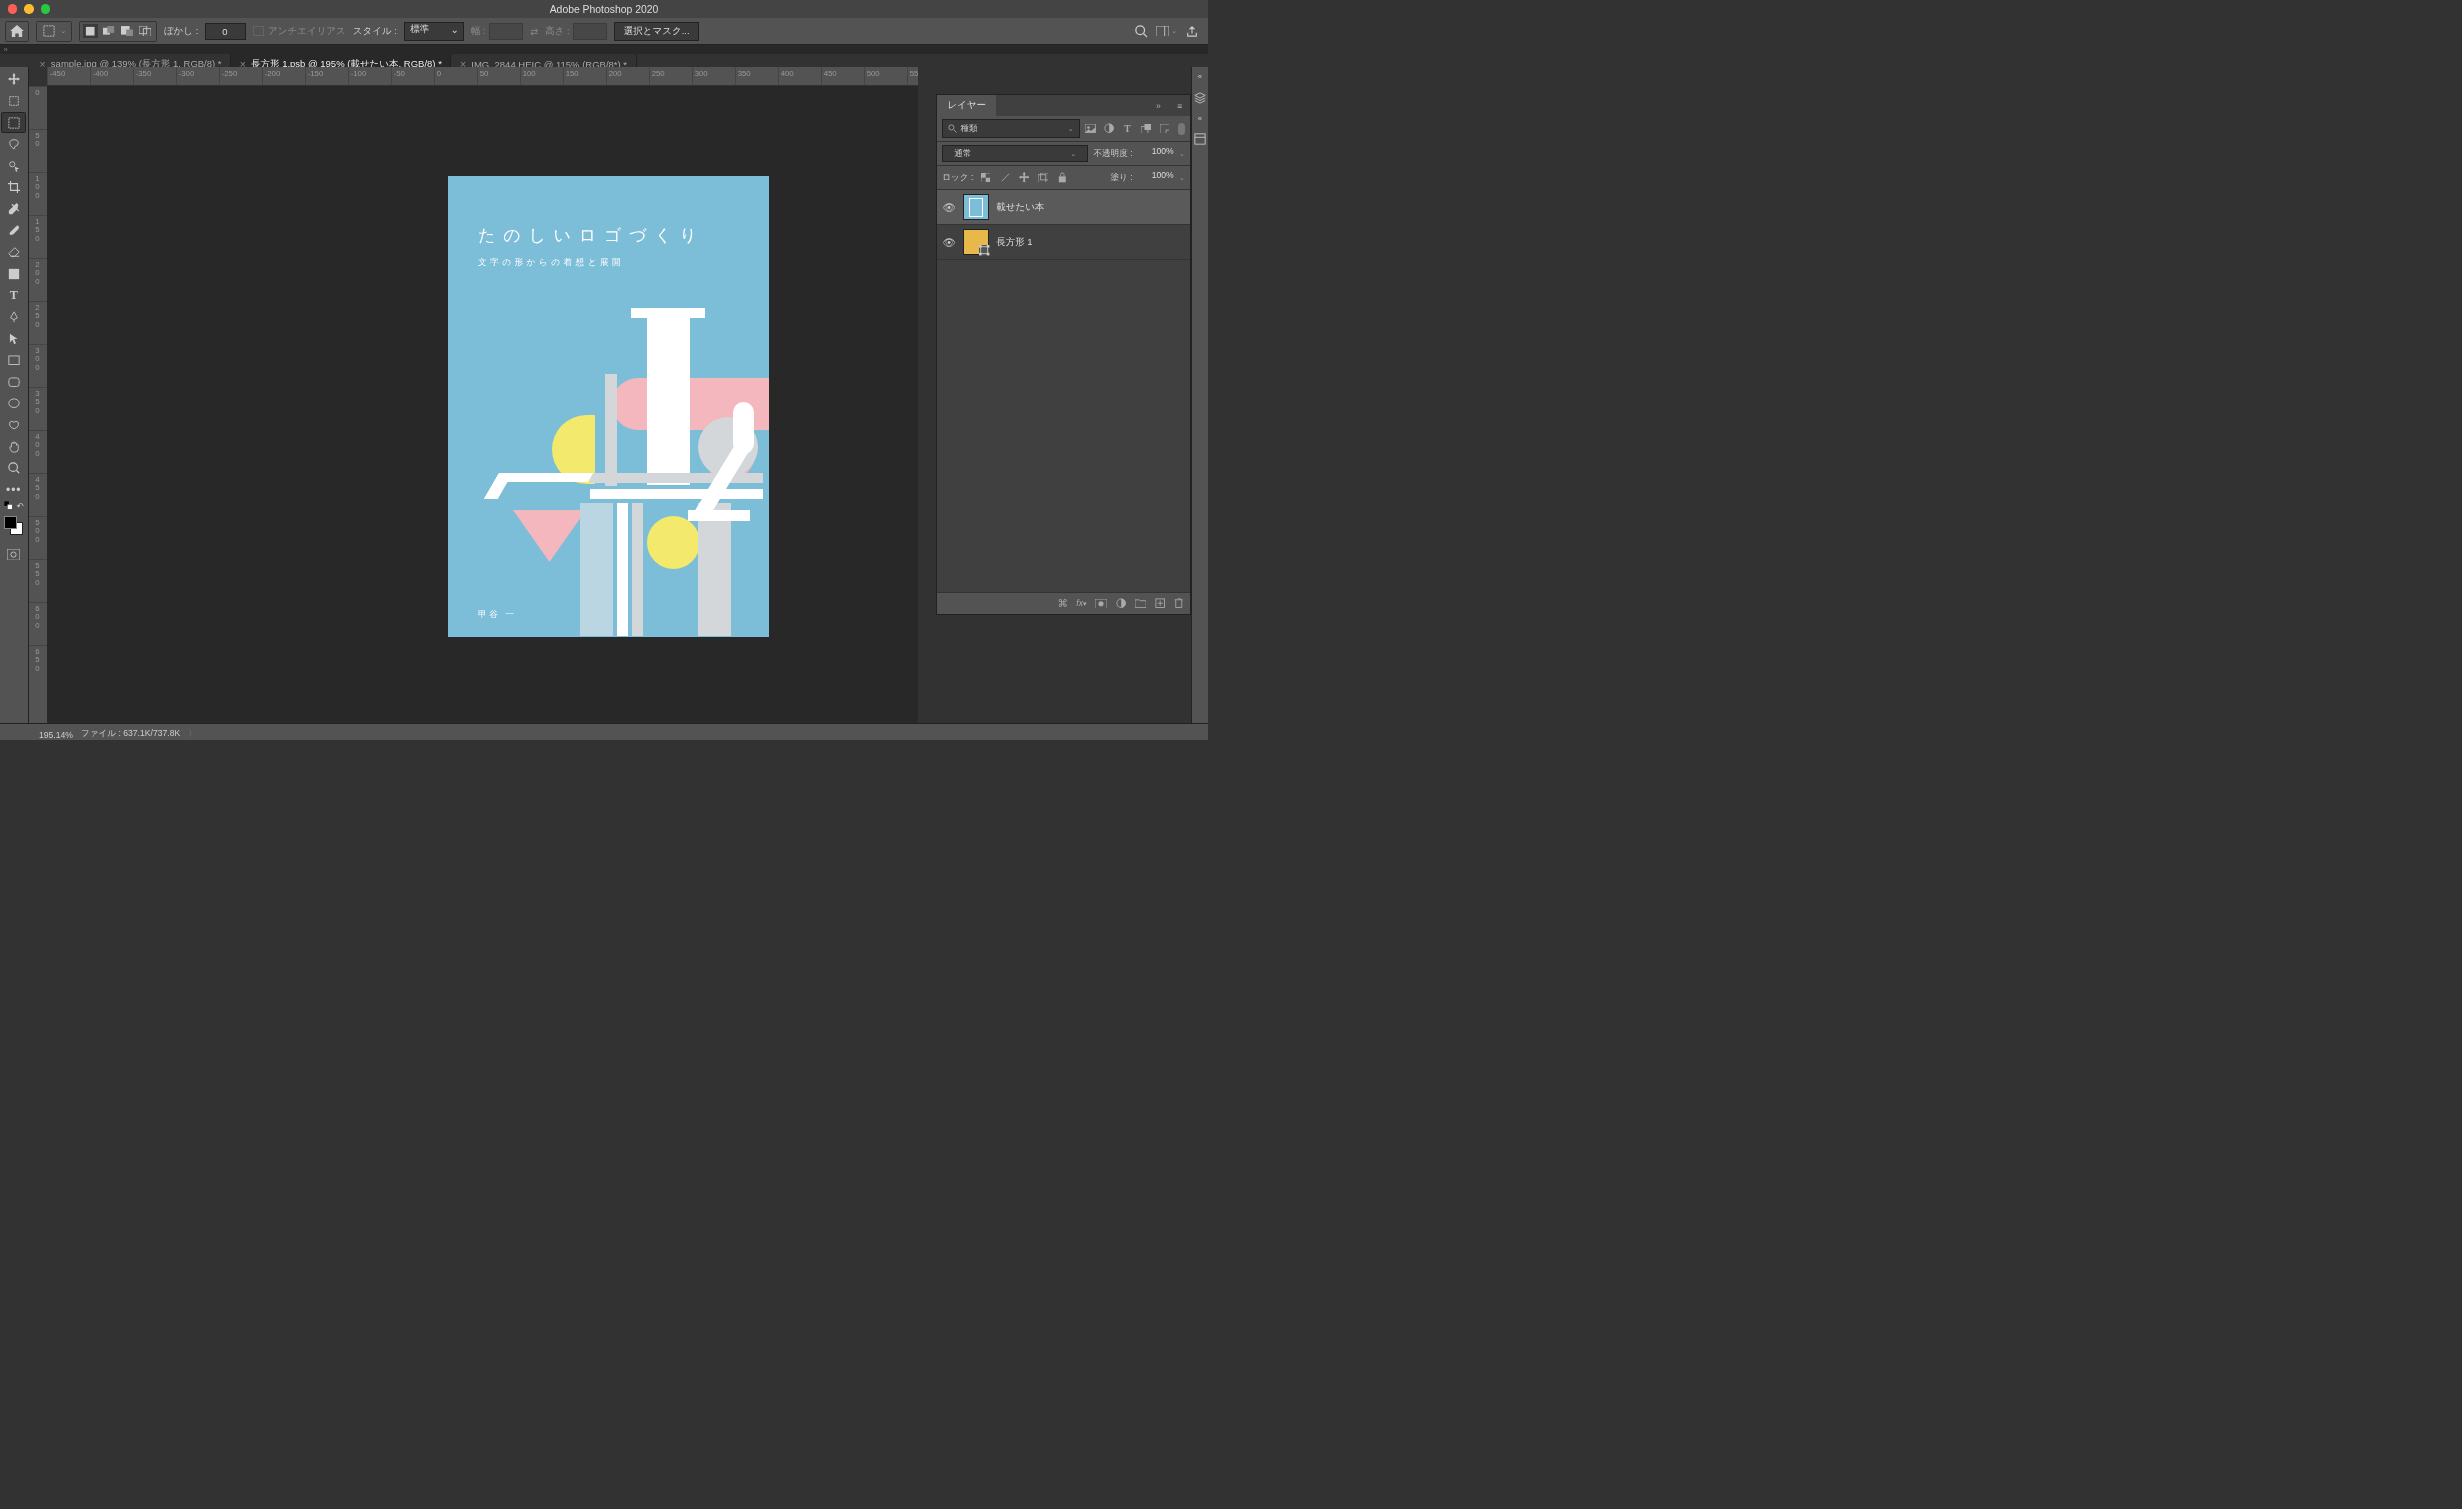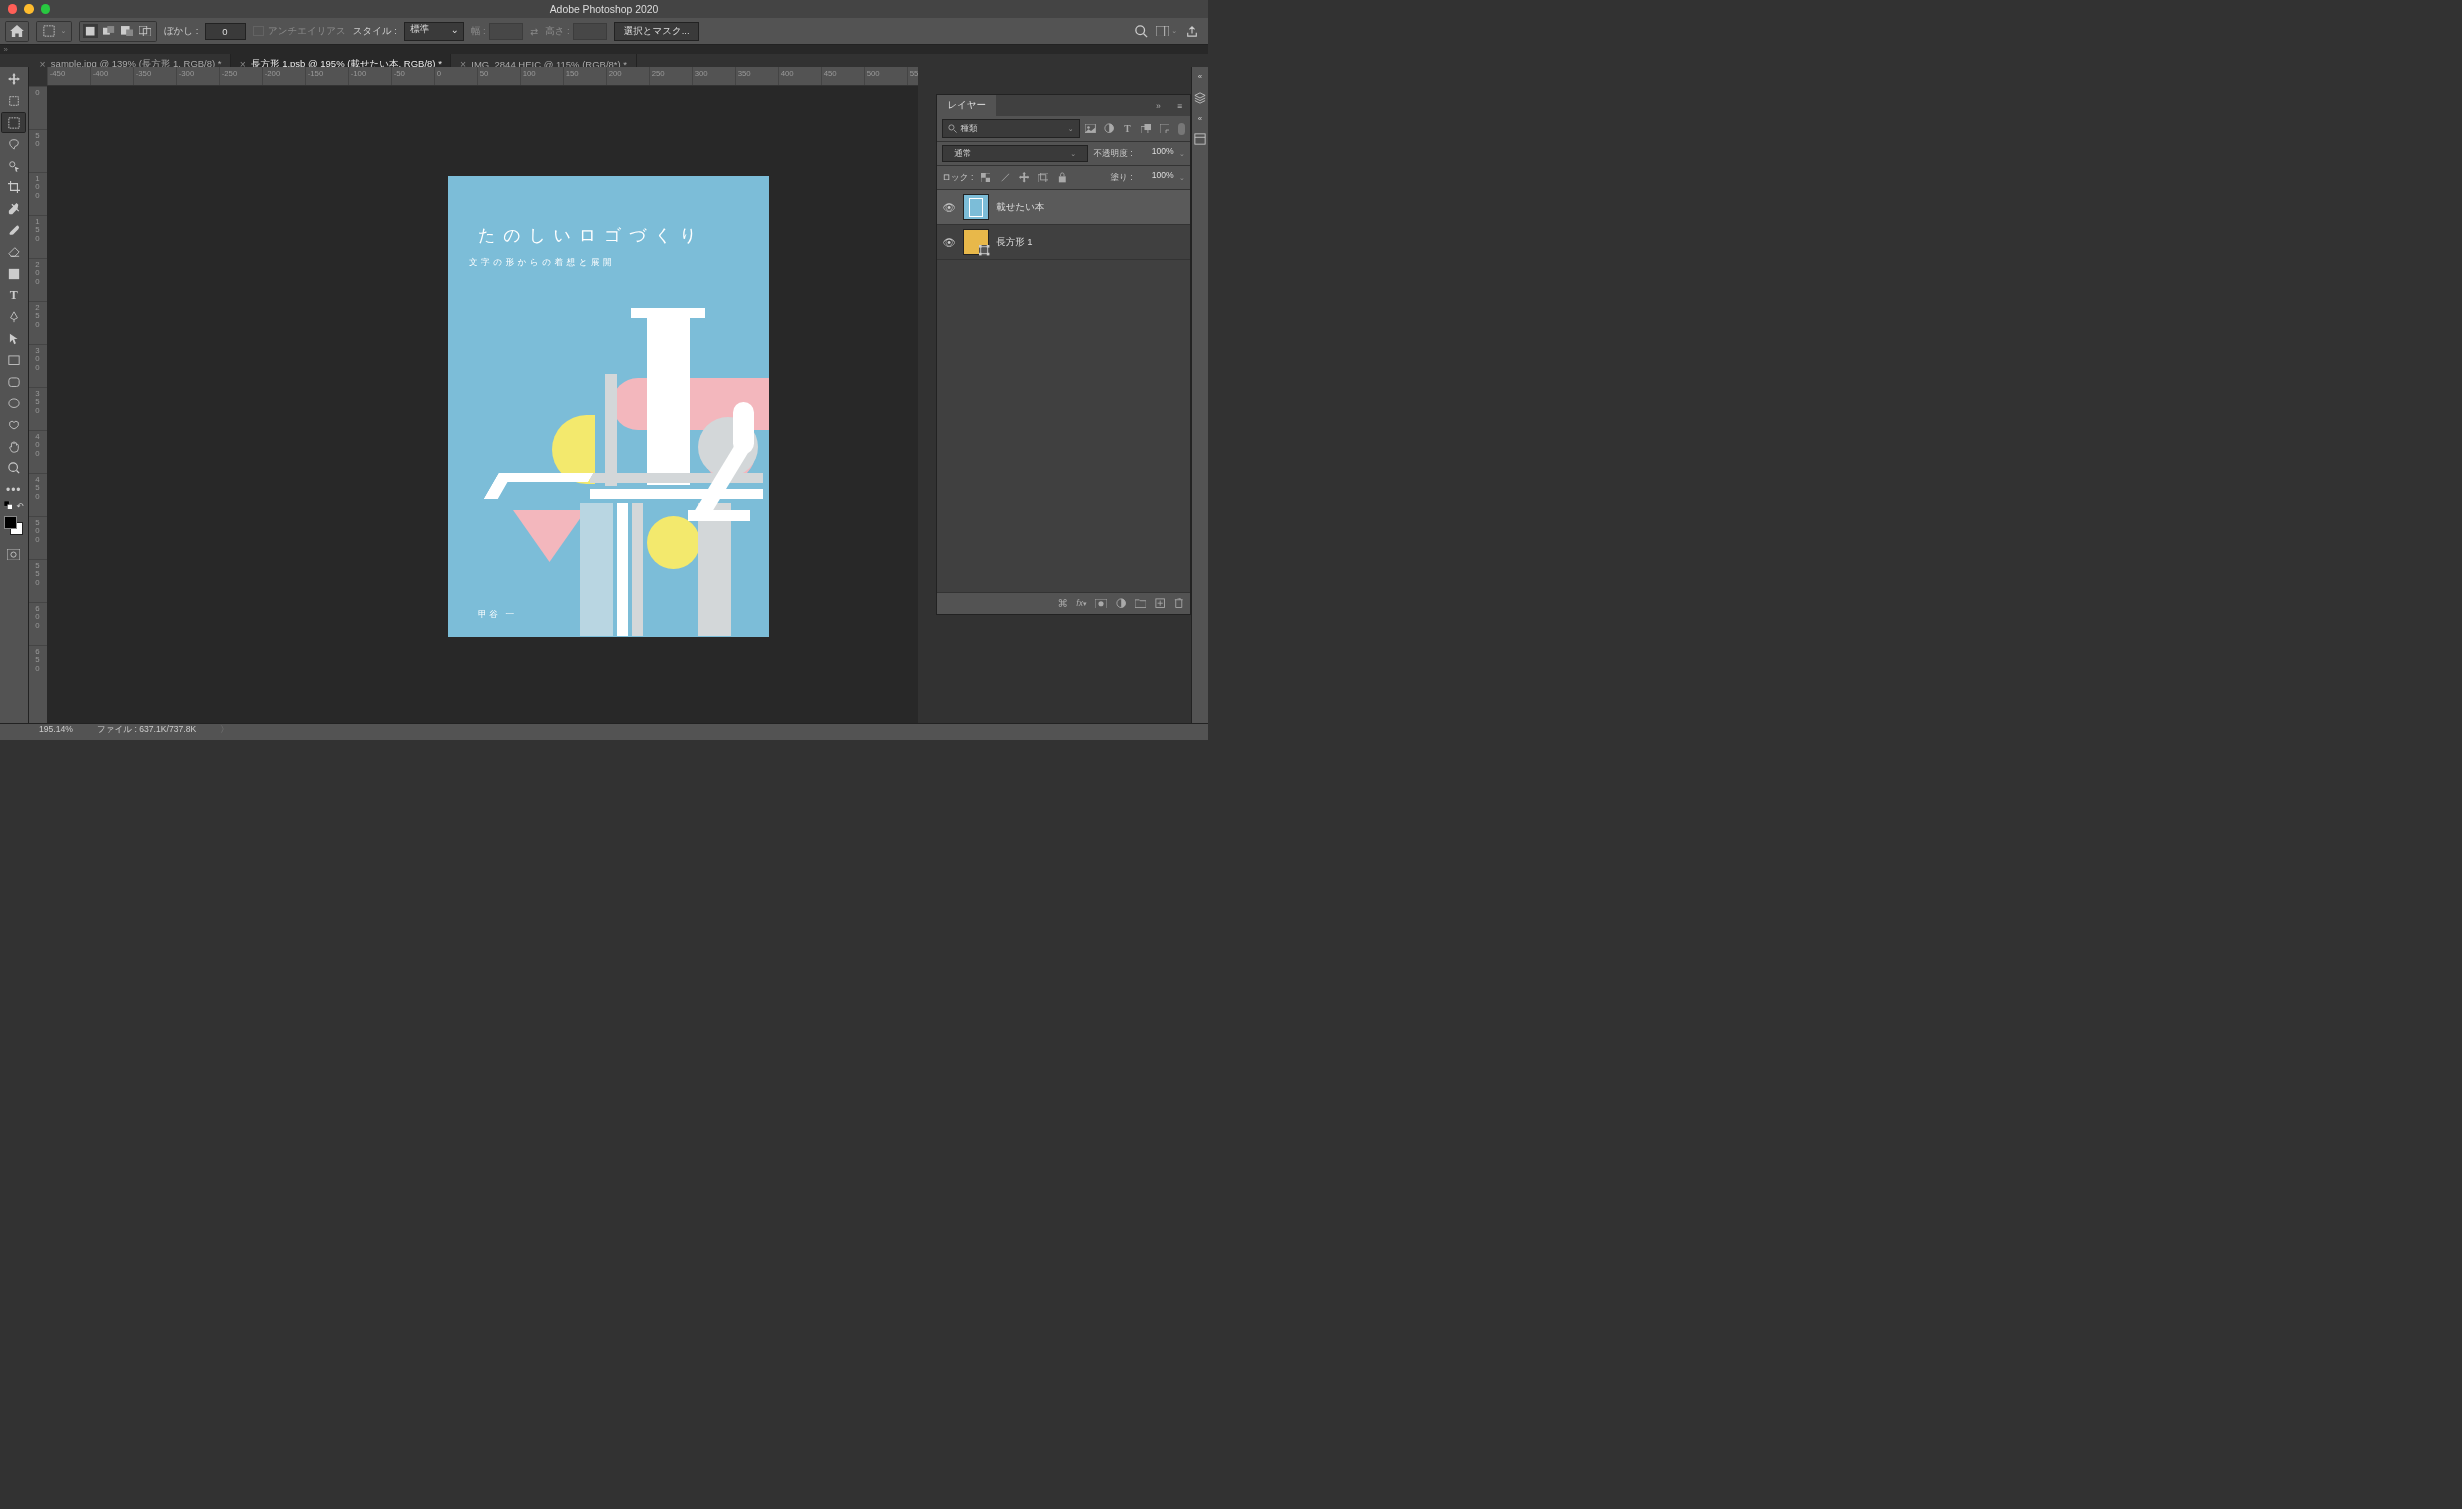"文字の形からの着想と展開" .doc-sub { left: 21px -> 30px }
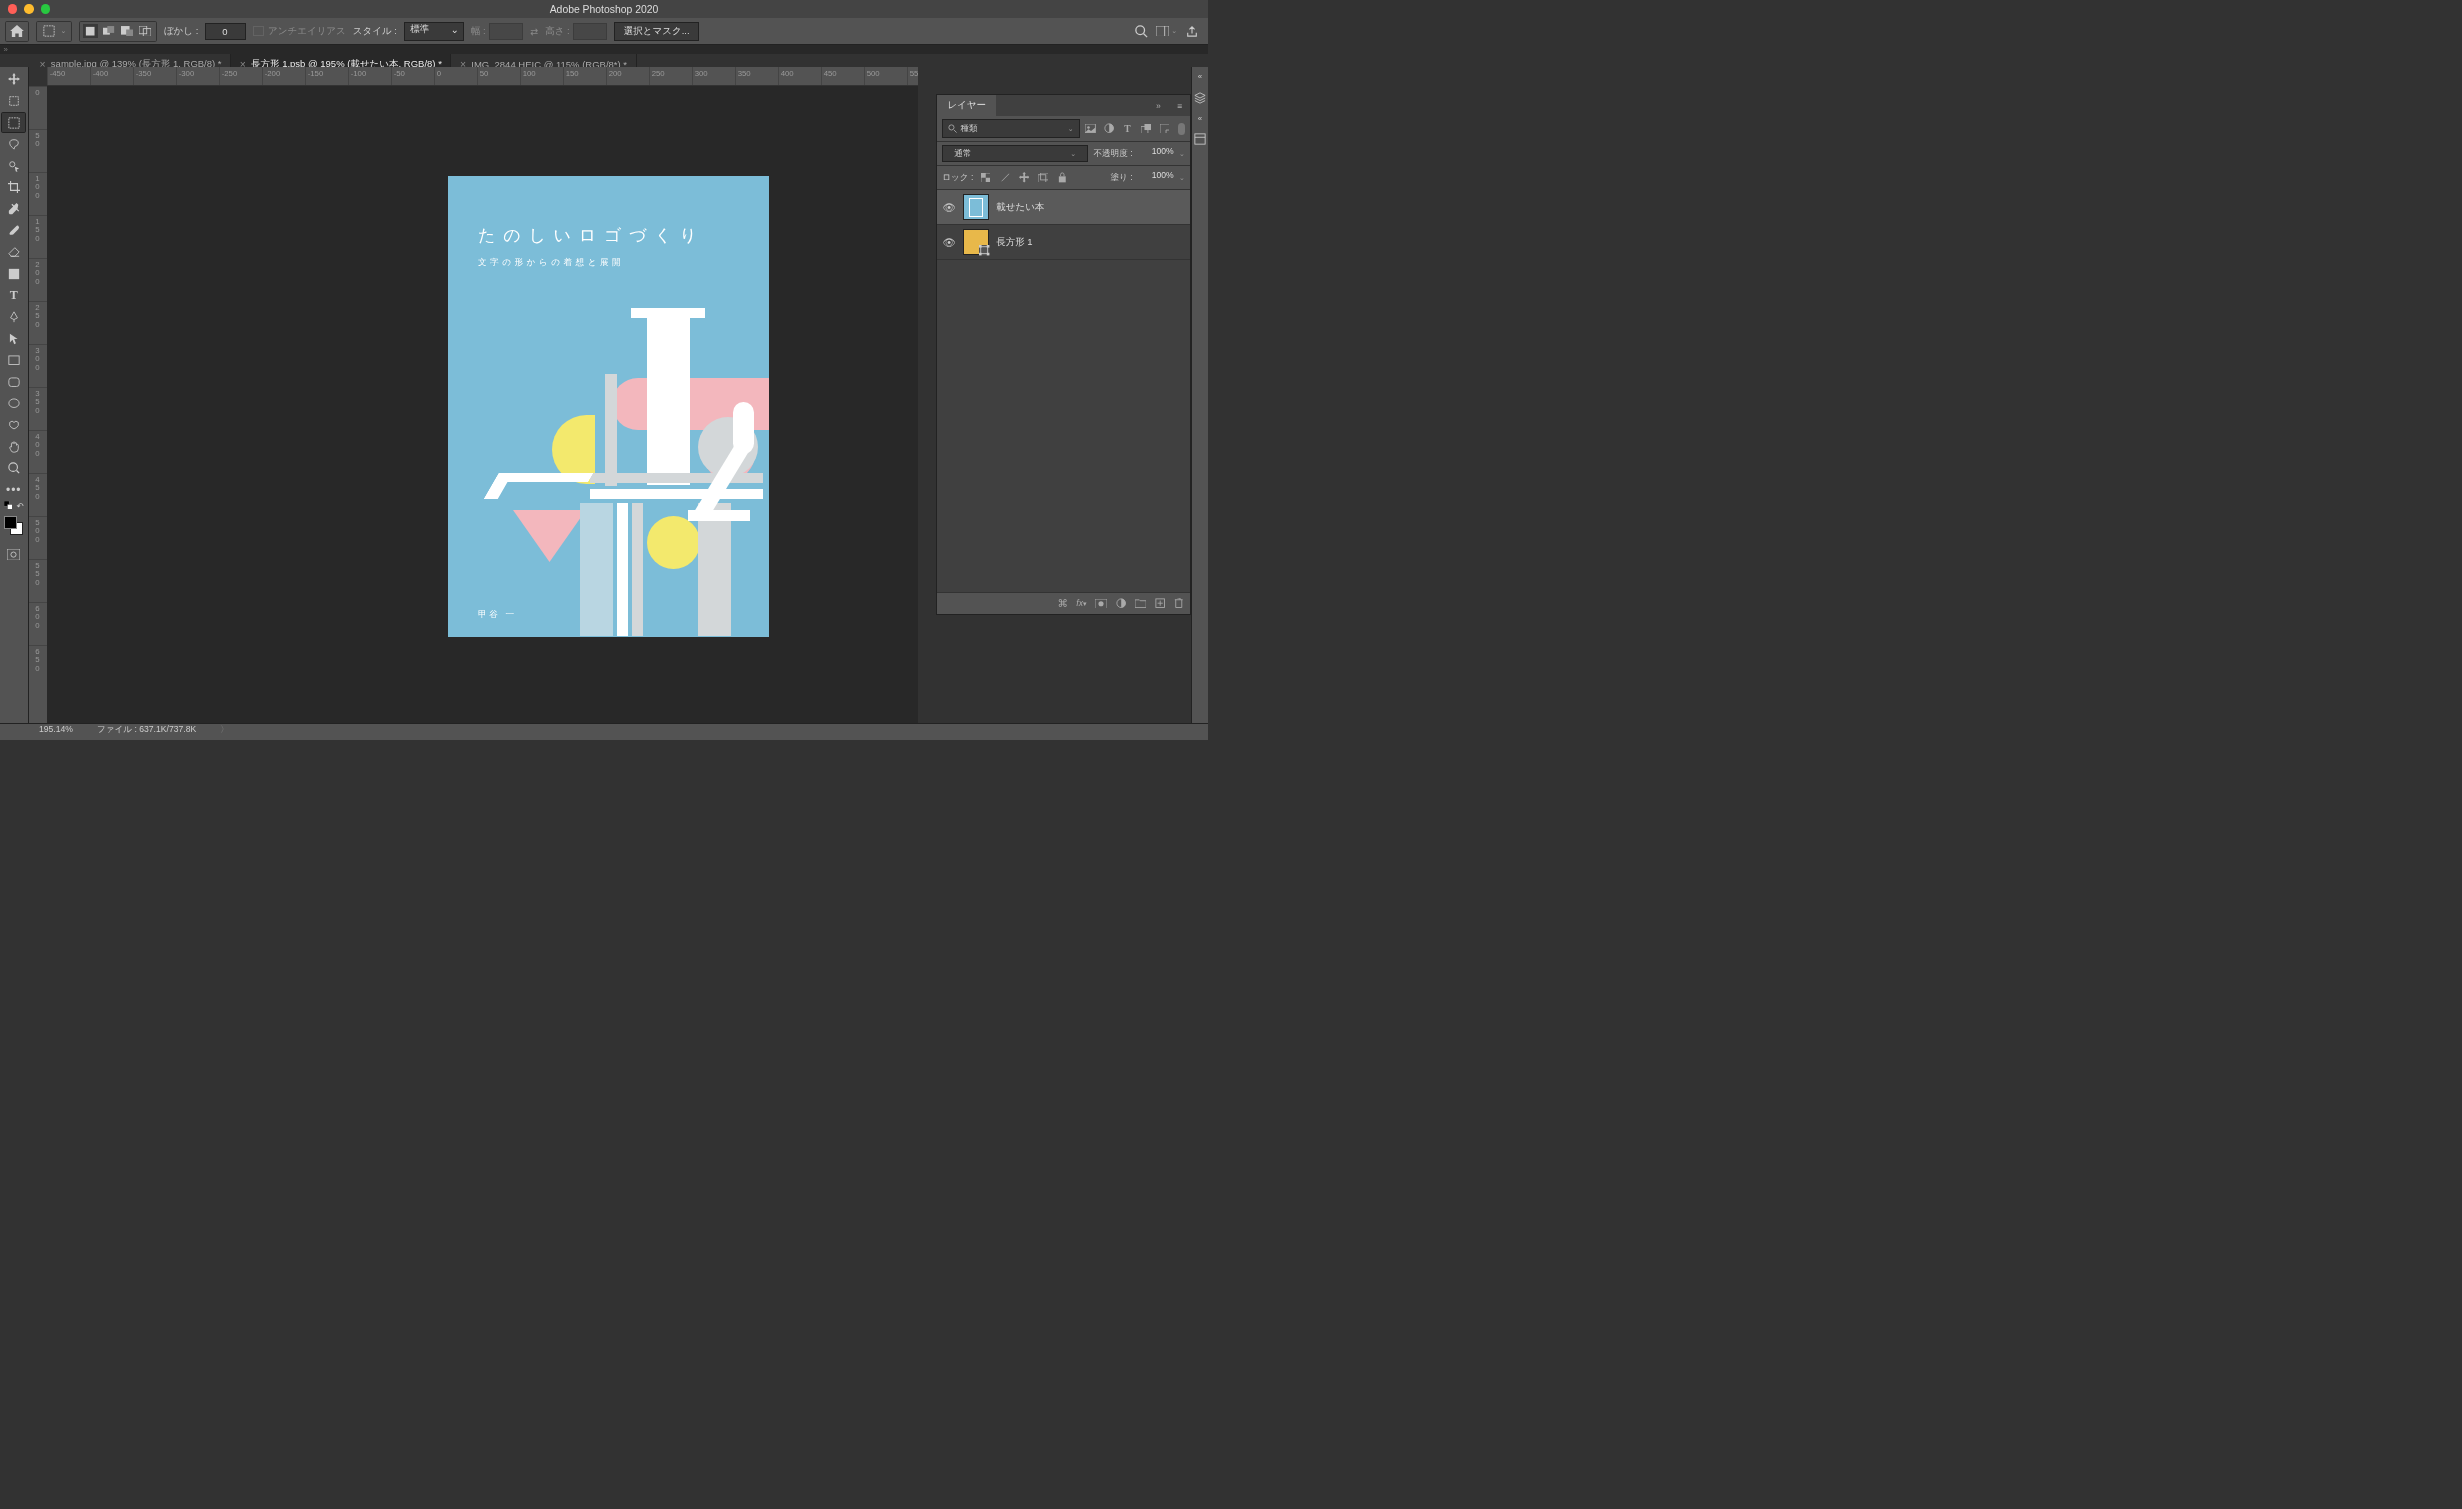"195.14%" .status { align-items: flex-start -> flex-end; gap: 24px -> 8px }
